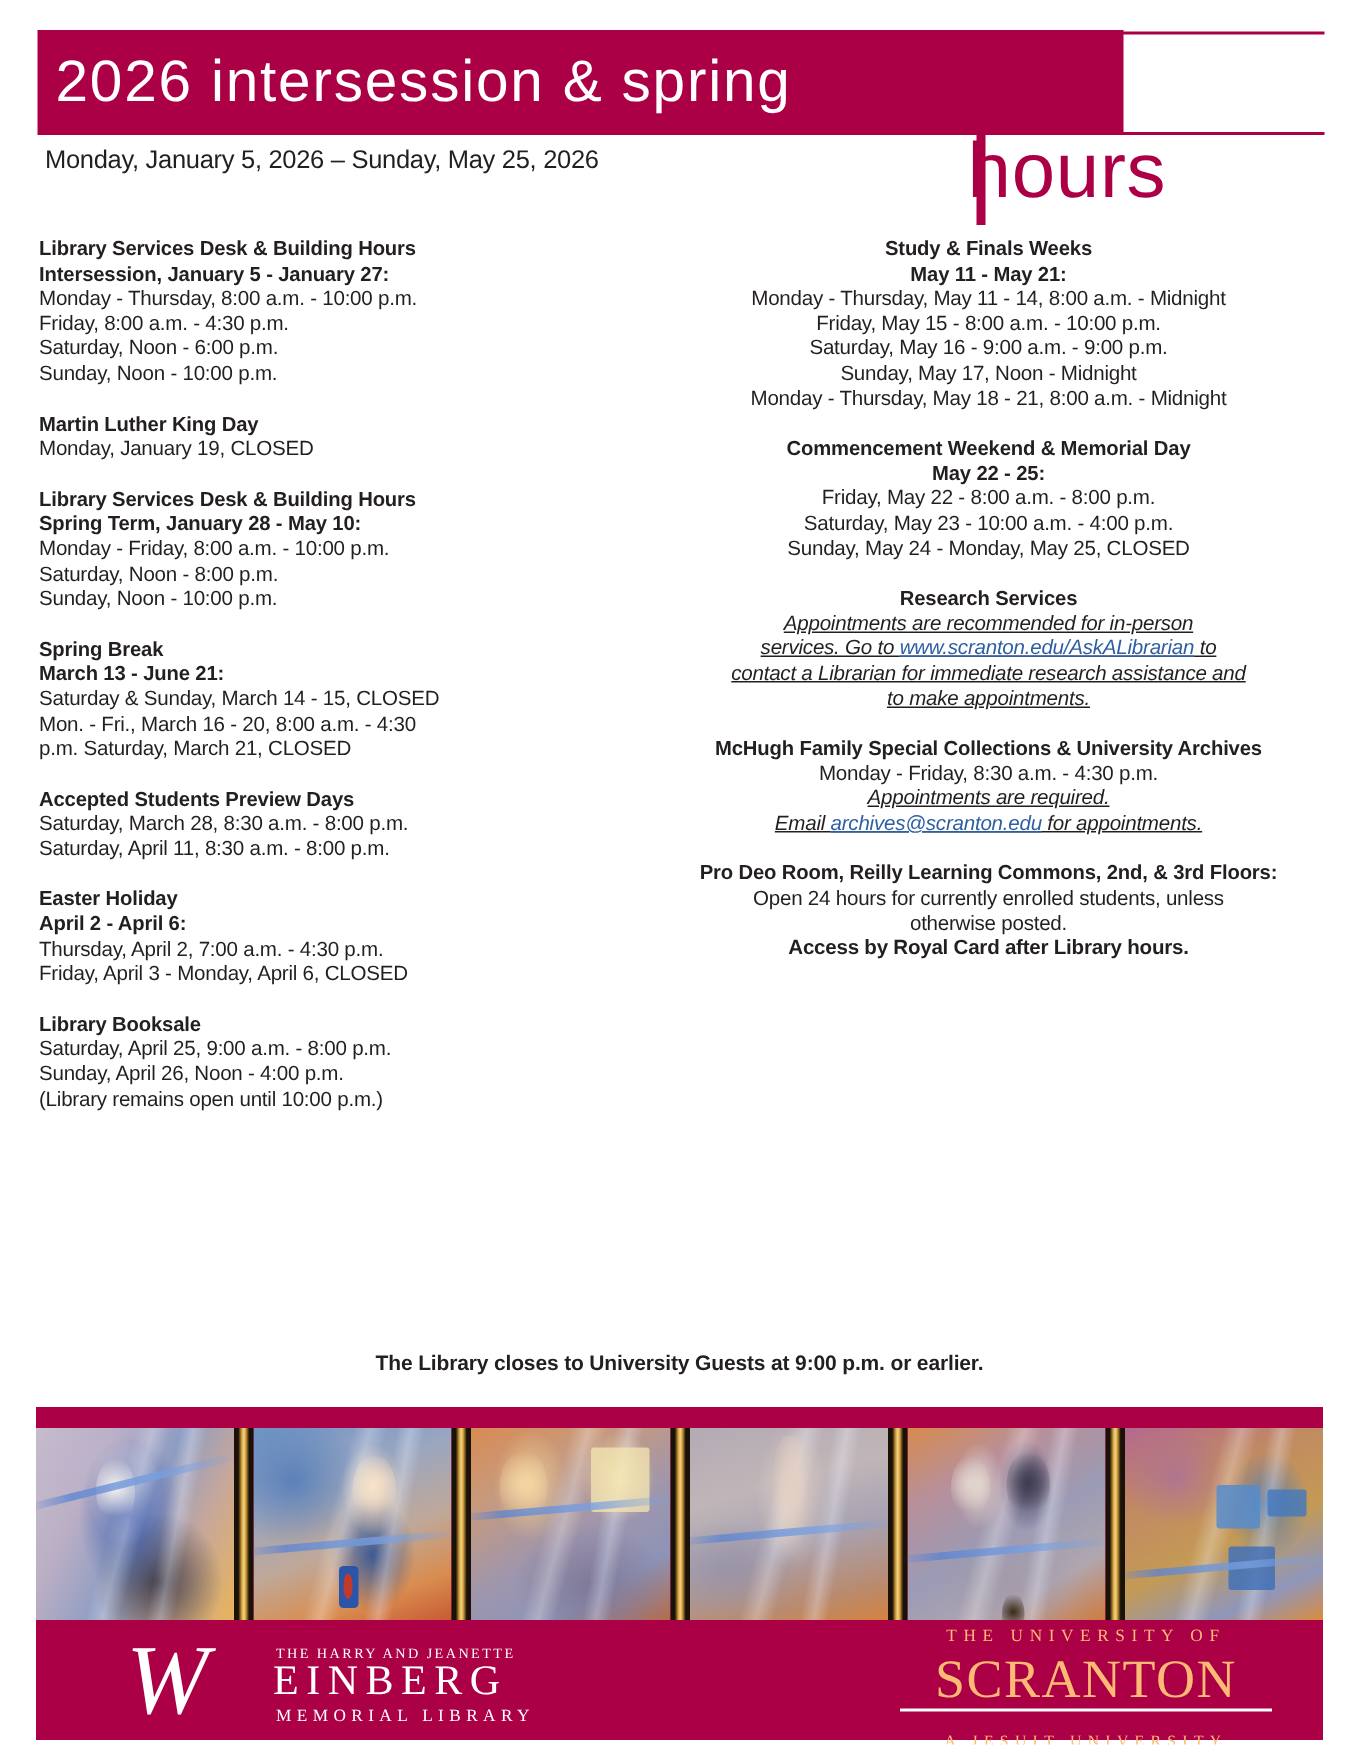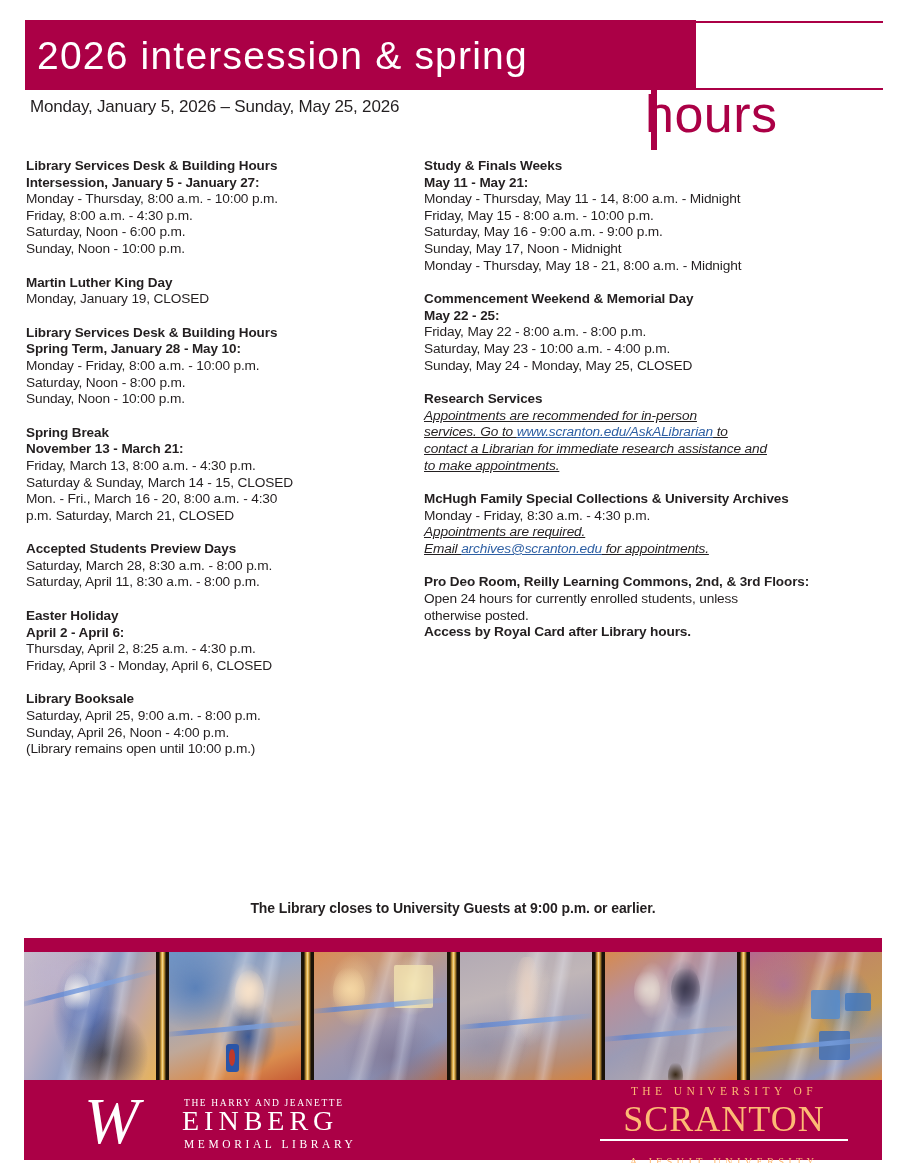"2026 intersession & spring" #title-block { width: 671px -> 724px }
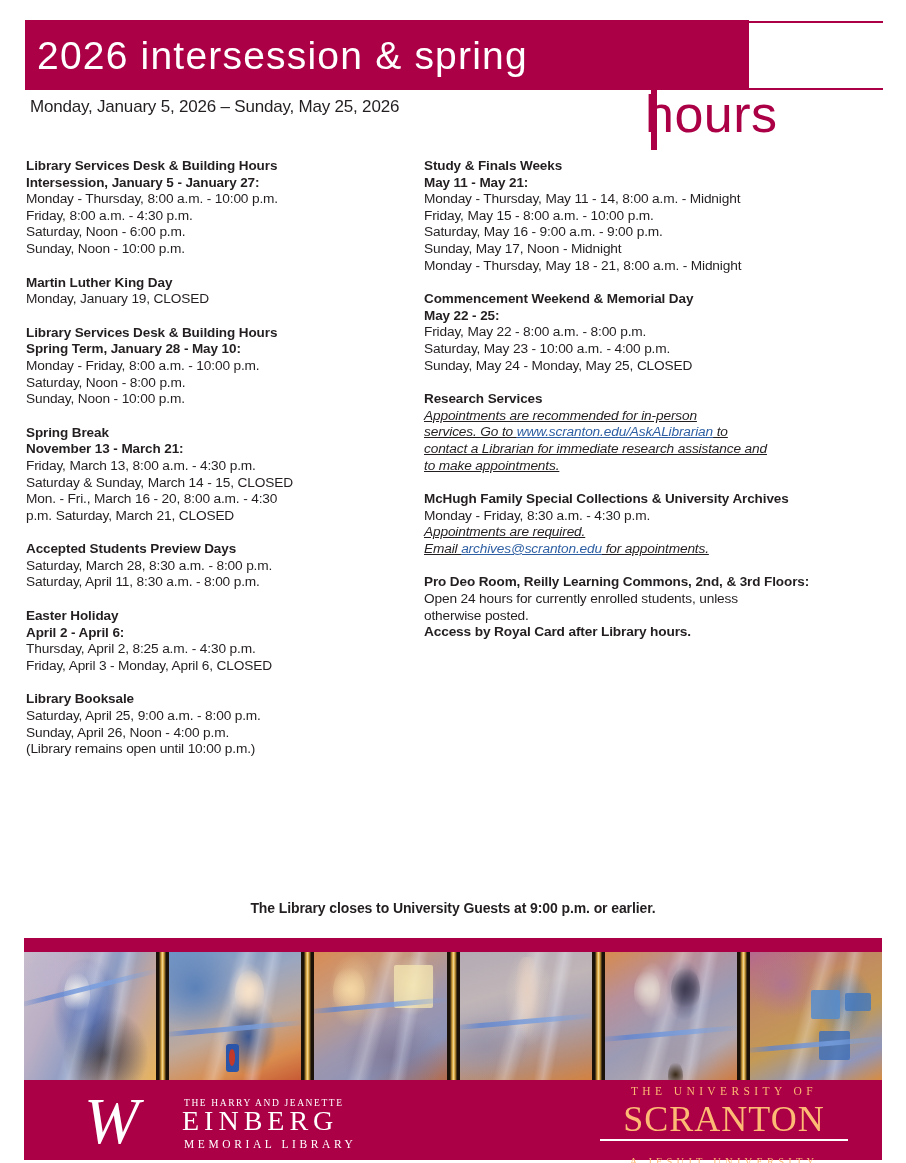"Study & Finals Weeks" #col-right { text-align: none -> center }
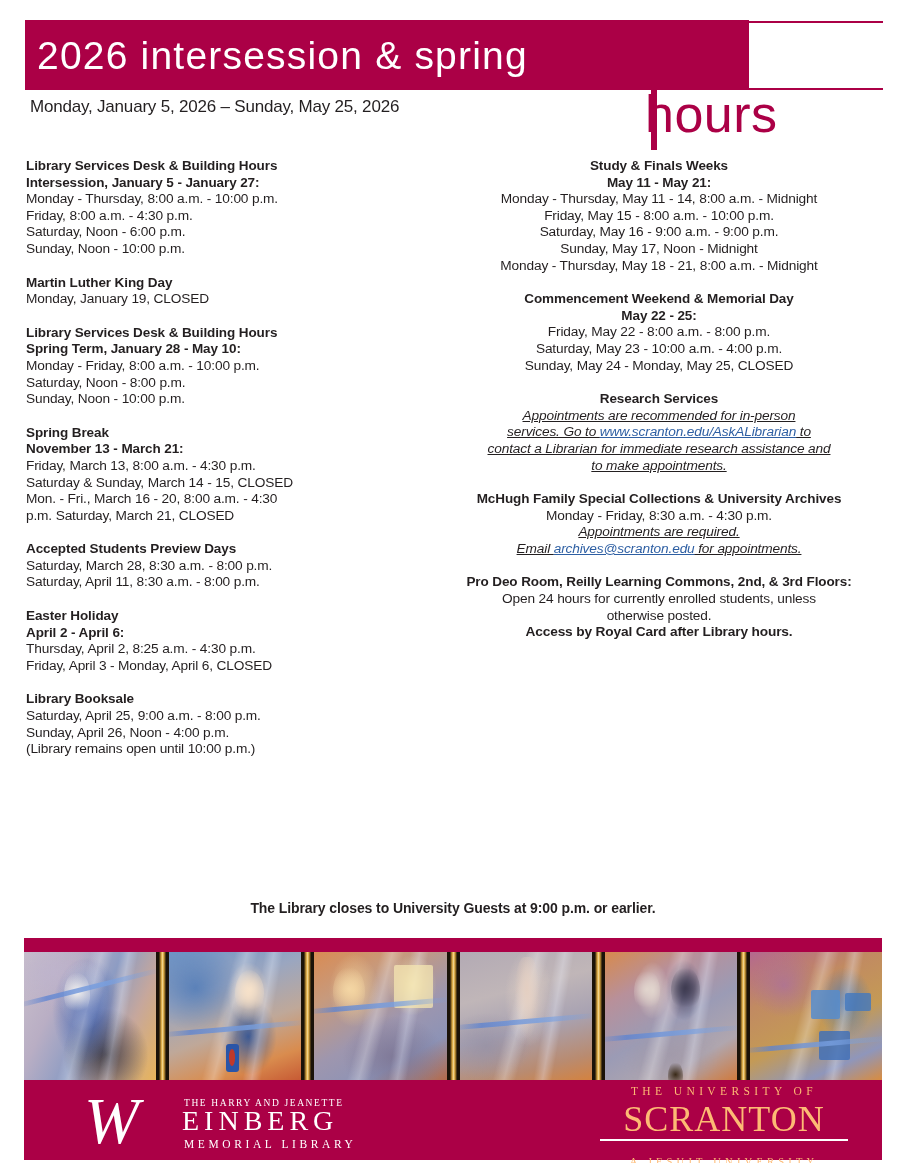"November 13 - March 21:" div.g-head { text: November 13 - March -> March 13 - June }
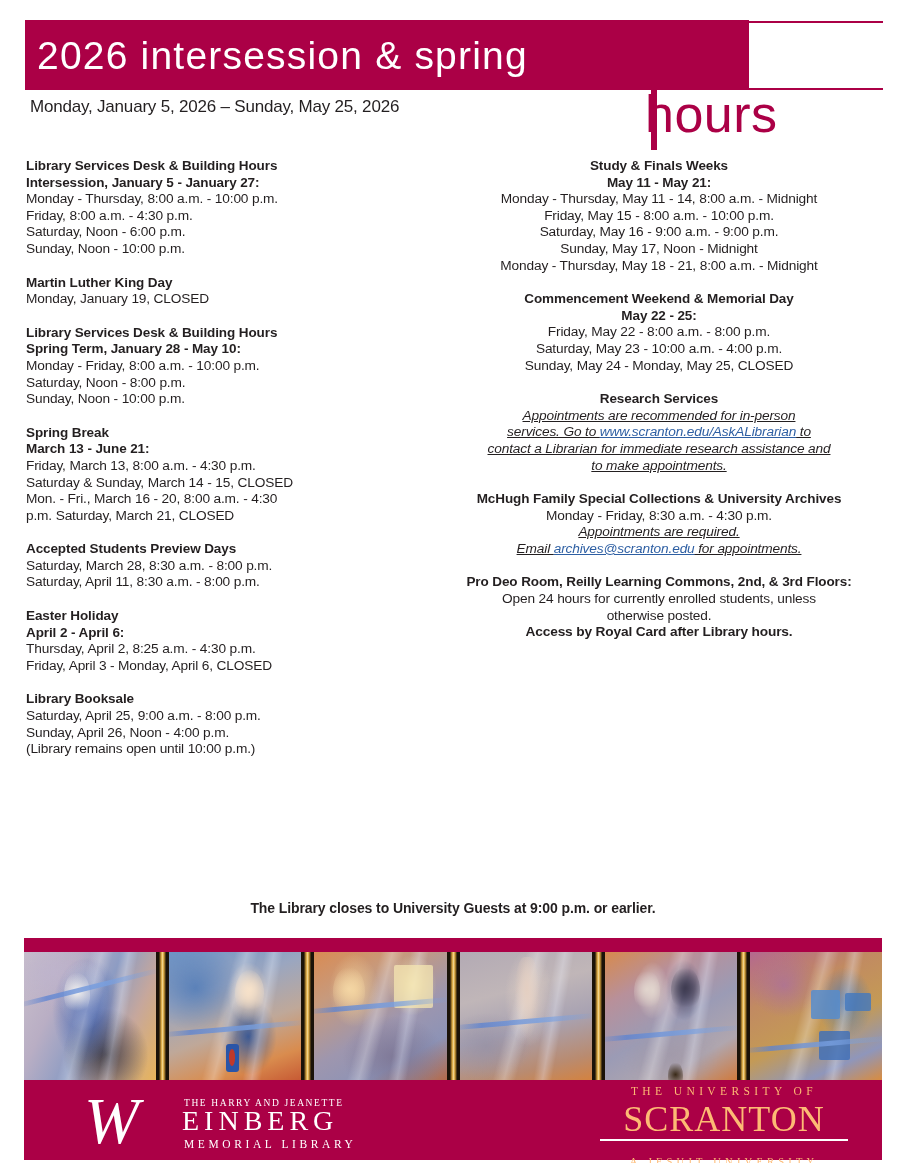"Friday, March 13, 8:00 a.m." div.g-line { html: <div>Friday, March 13, 8:00 a.m. - 4:30 p.m.</div> -> none }
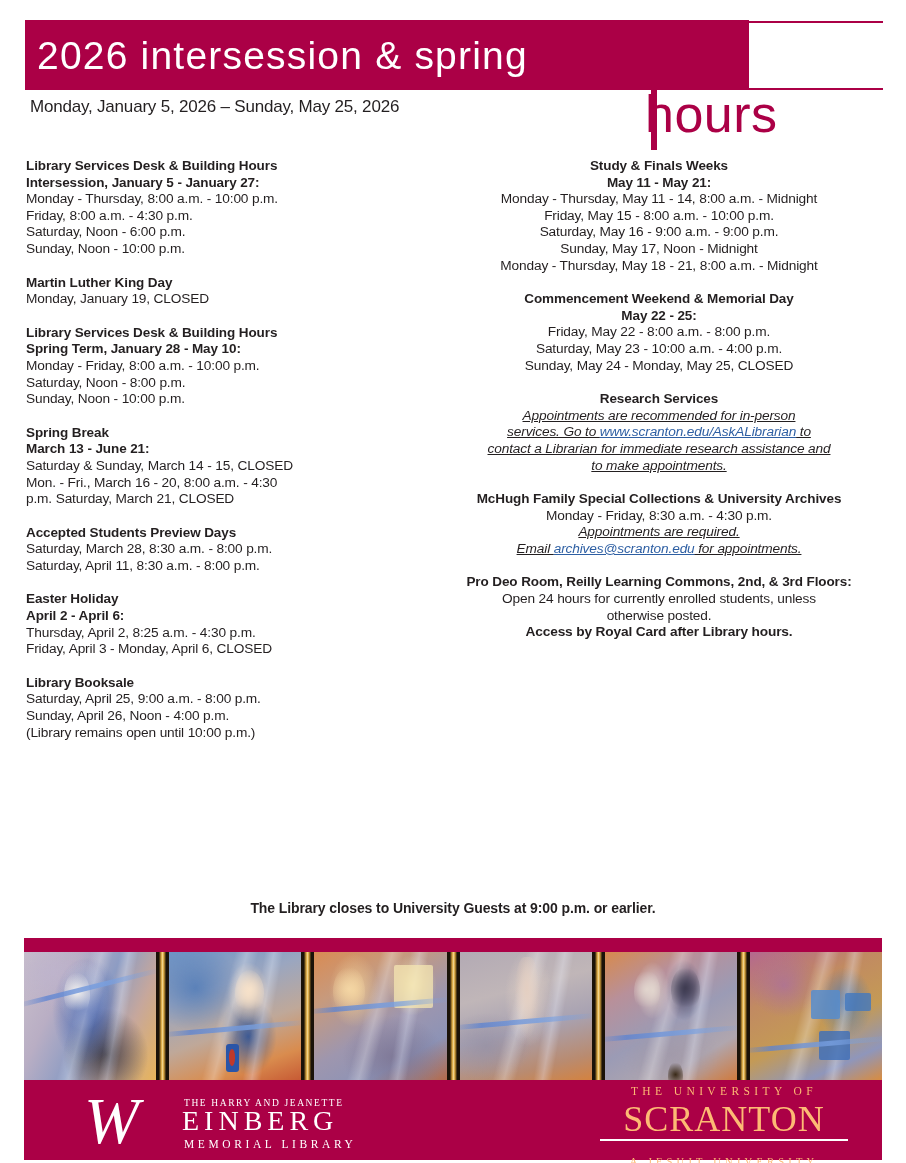"Thursday, April 2, 8:25 a.m." div.g-line { text: 8:25 -> 7:00 }
